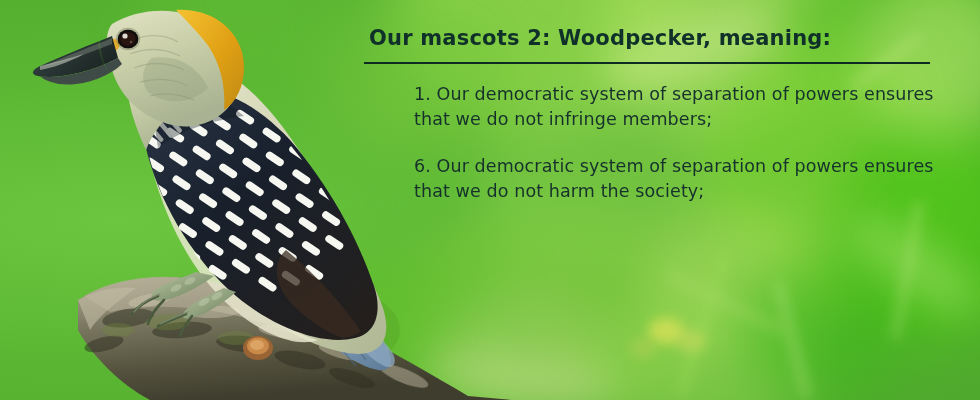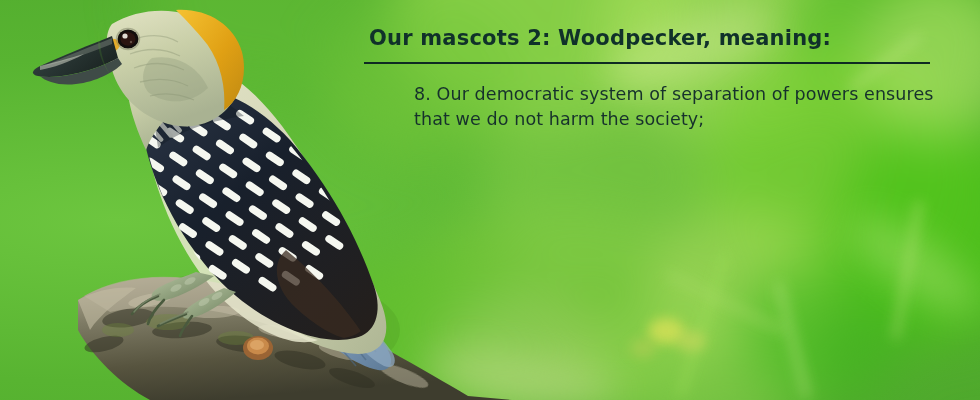"1. Our democratic system of" p.para { html: none -> <p>1. Our democratic system of separation of powers ensures that we do not infringe members;</p> }
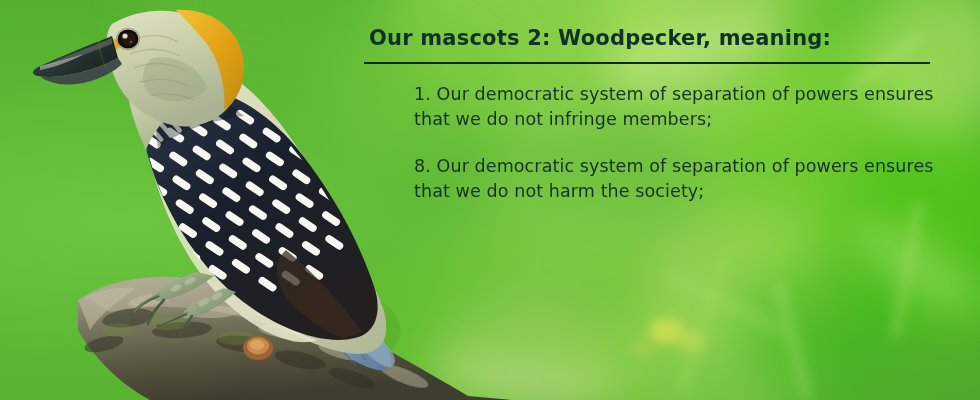"8. Our democratic system of" p.para { text: 8 -> 6 }
